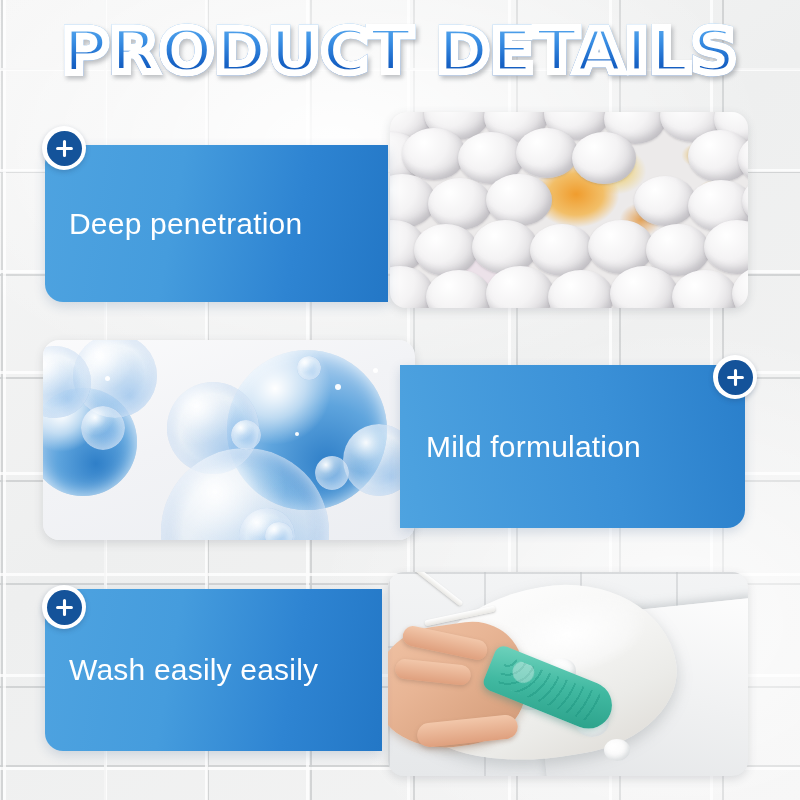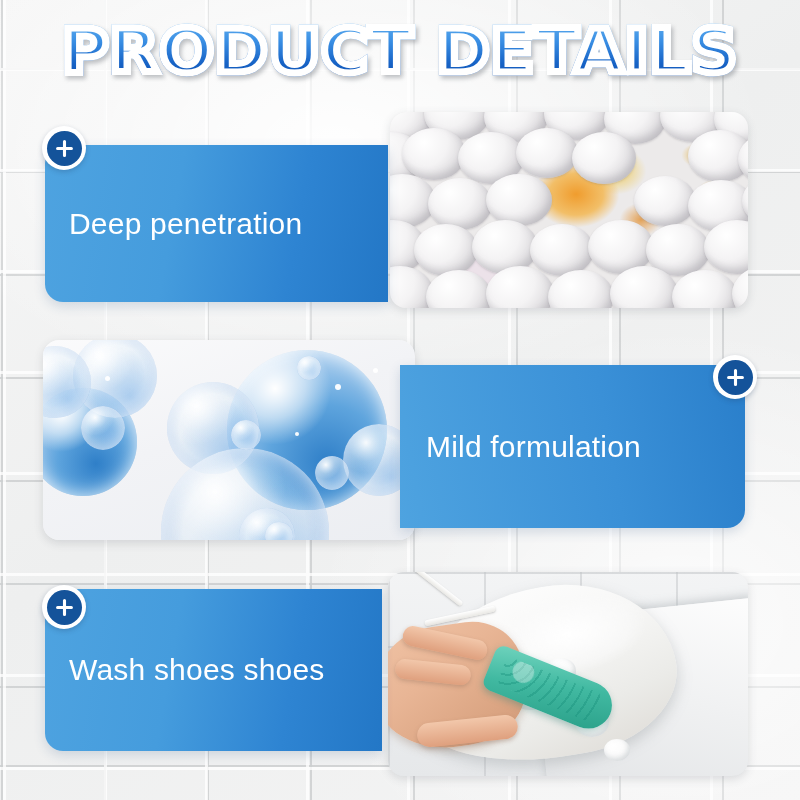"Wash shoes shoes" div.label { text: shoes shoes -> easily easily }
